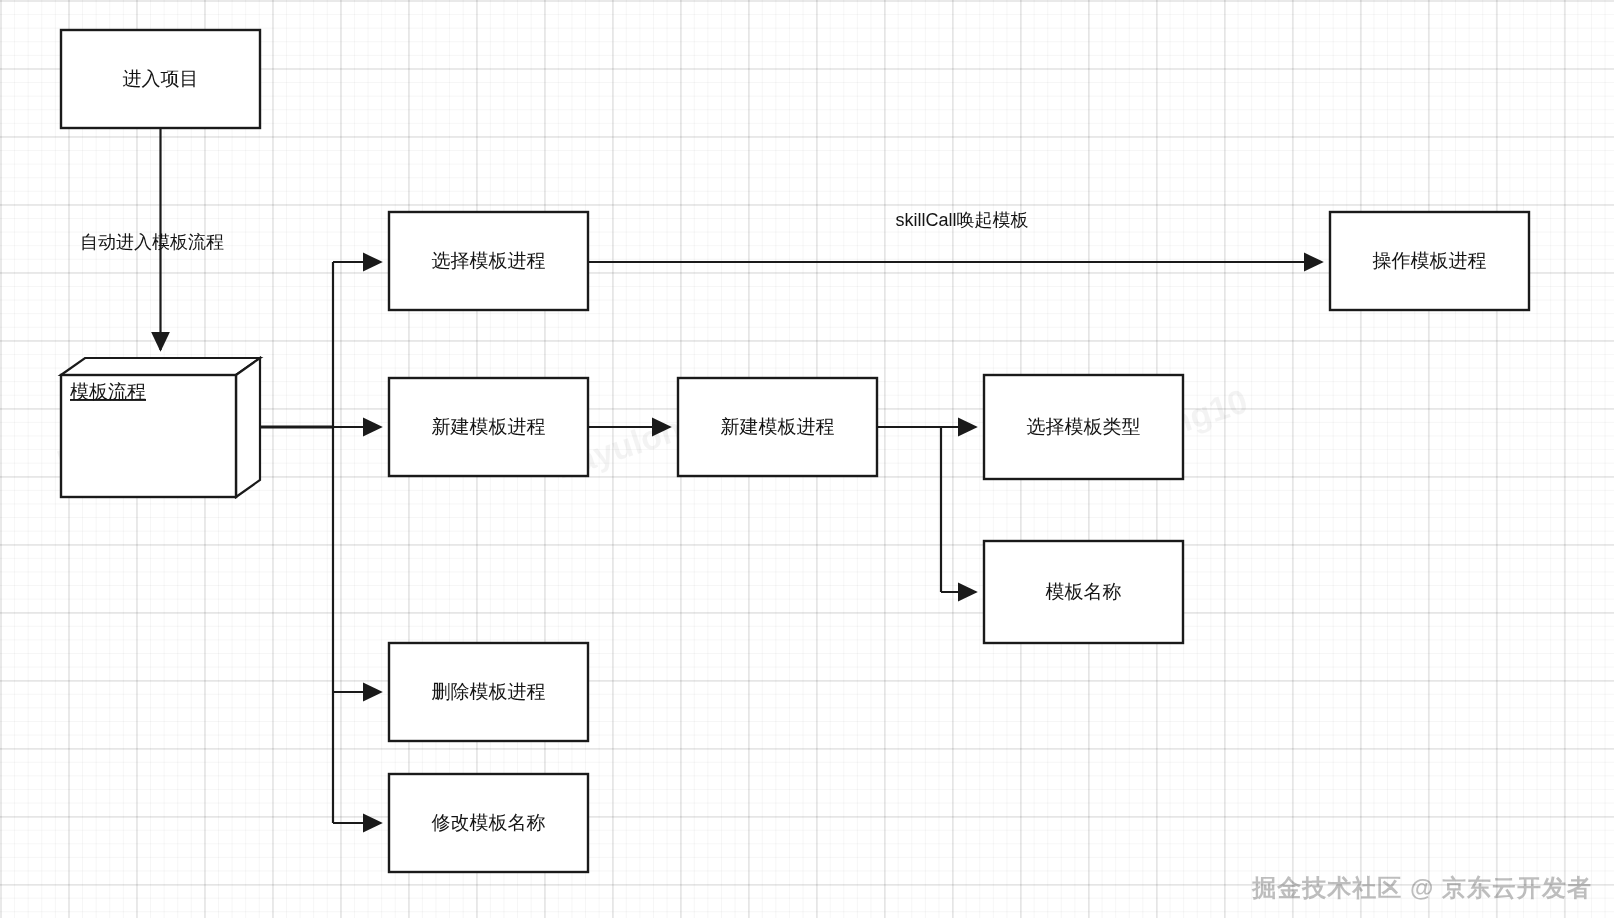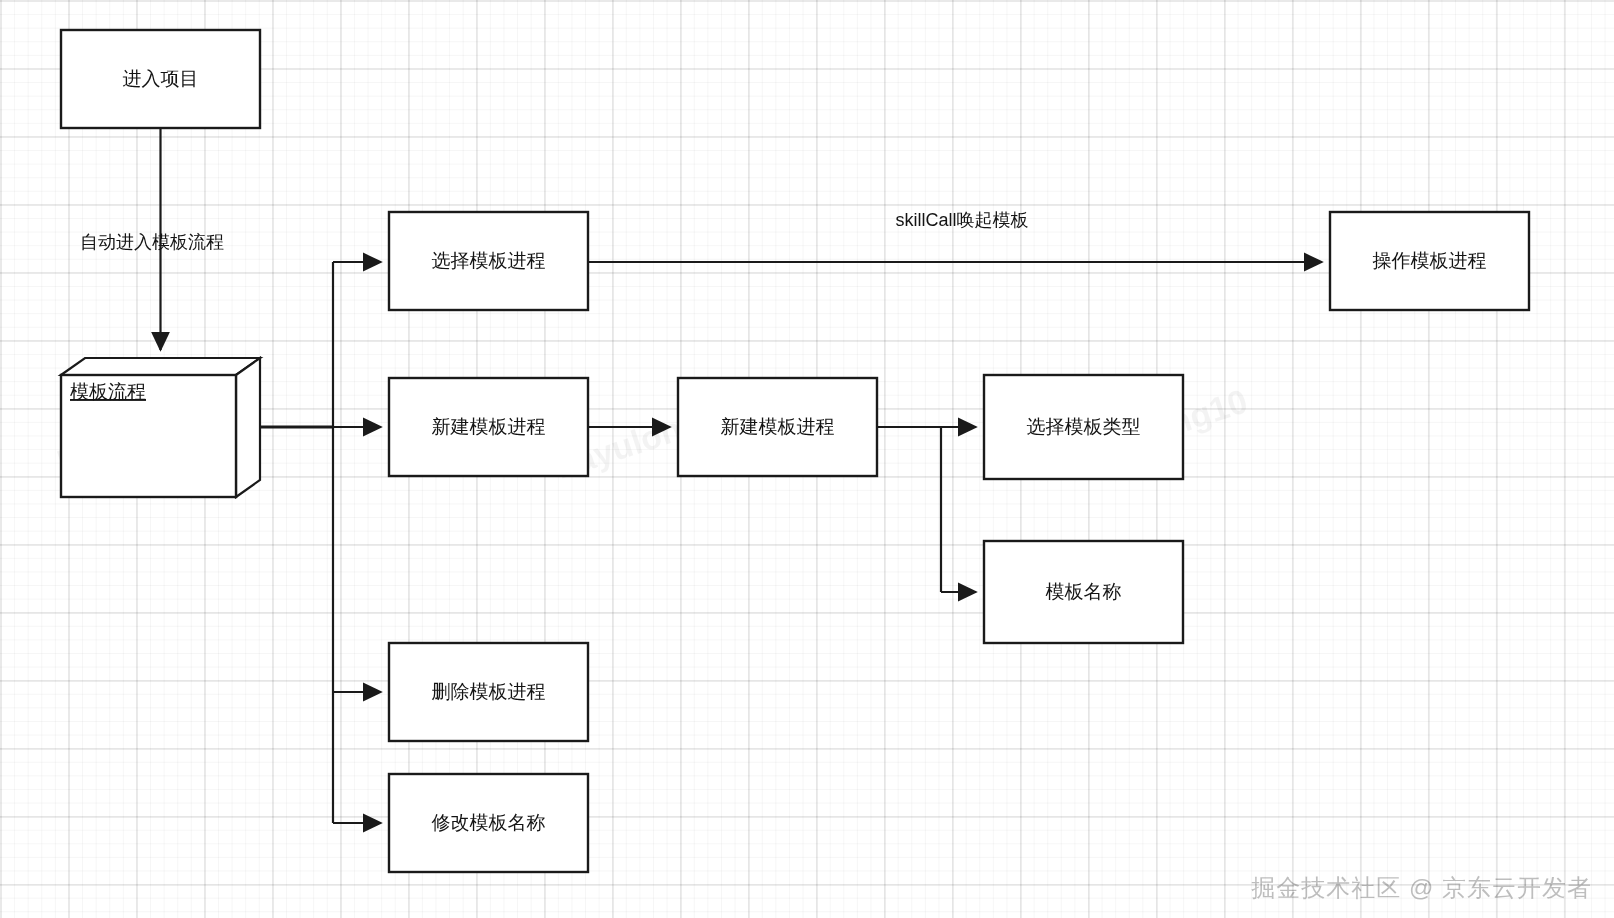"掘金技术社区 @ 京东云开发者" .wm-footer { font-weight: none -> bold }
